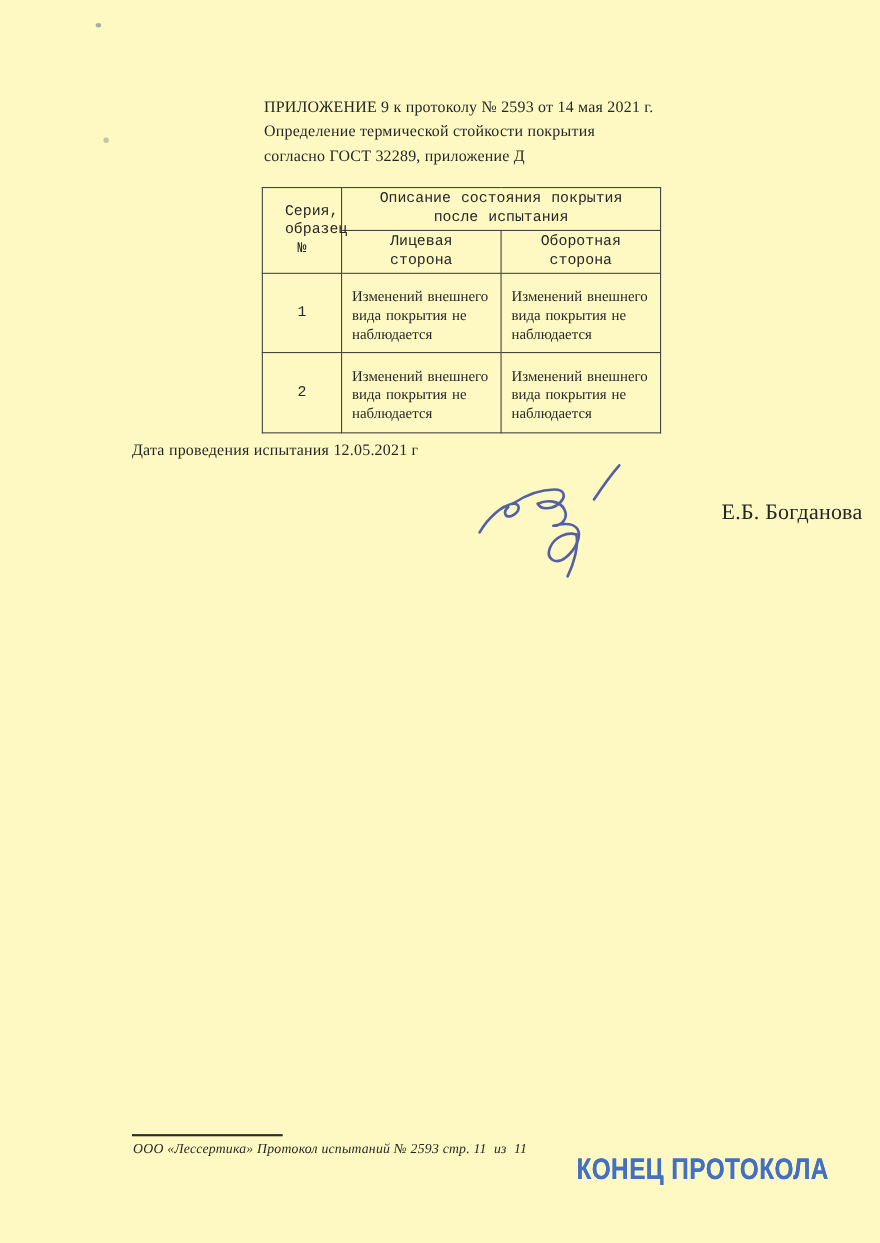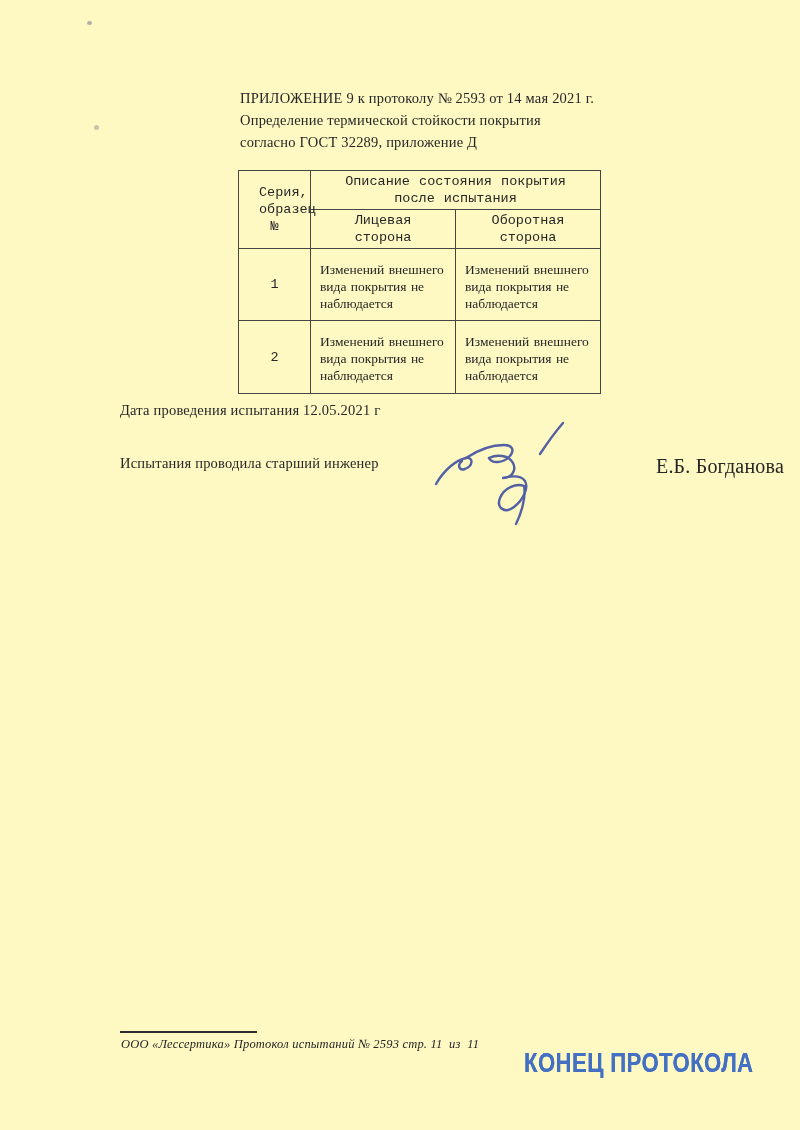"Испытания проводила старший инженер" div.tester-line { html: <div>Испытания проводила старший инженер</div> -> none }
